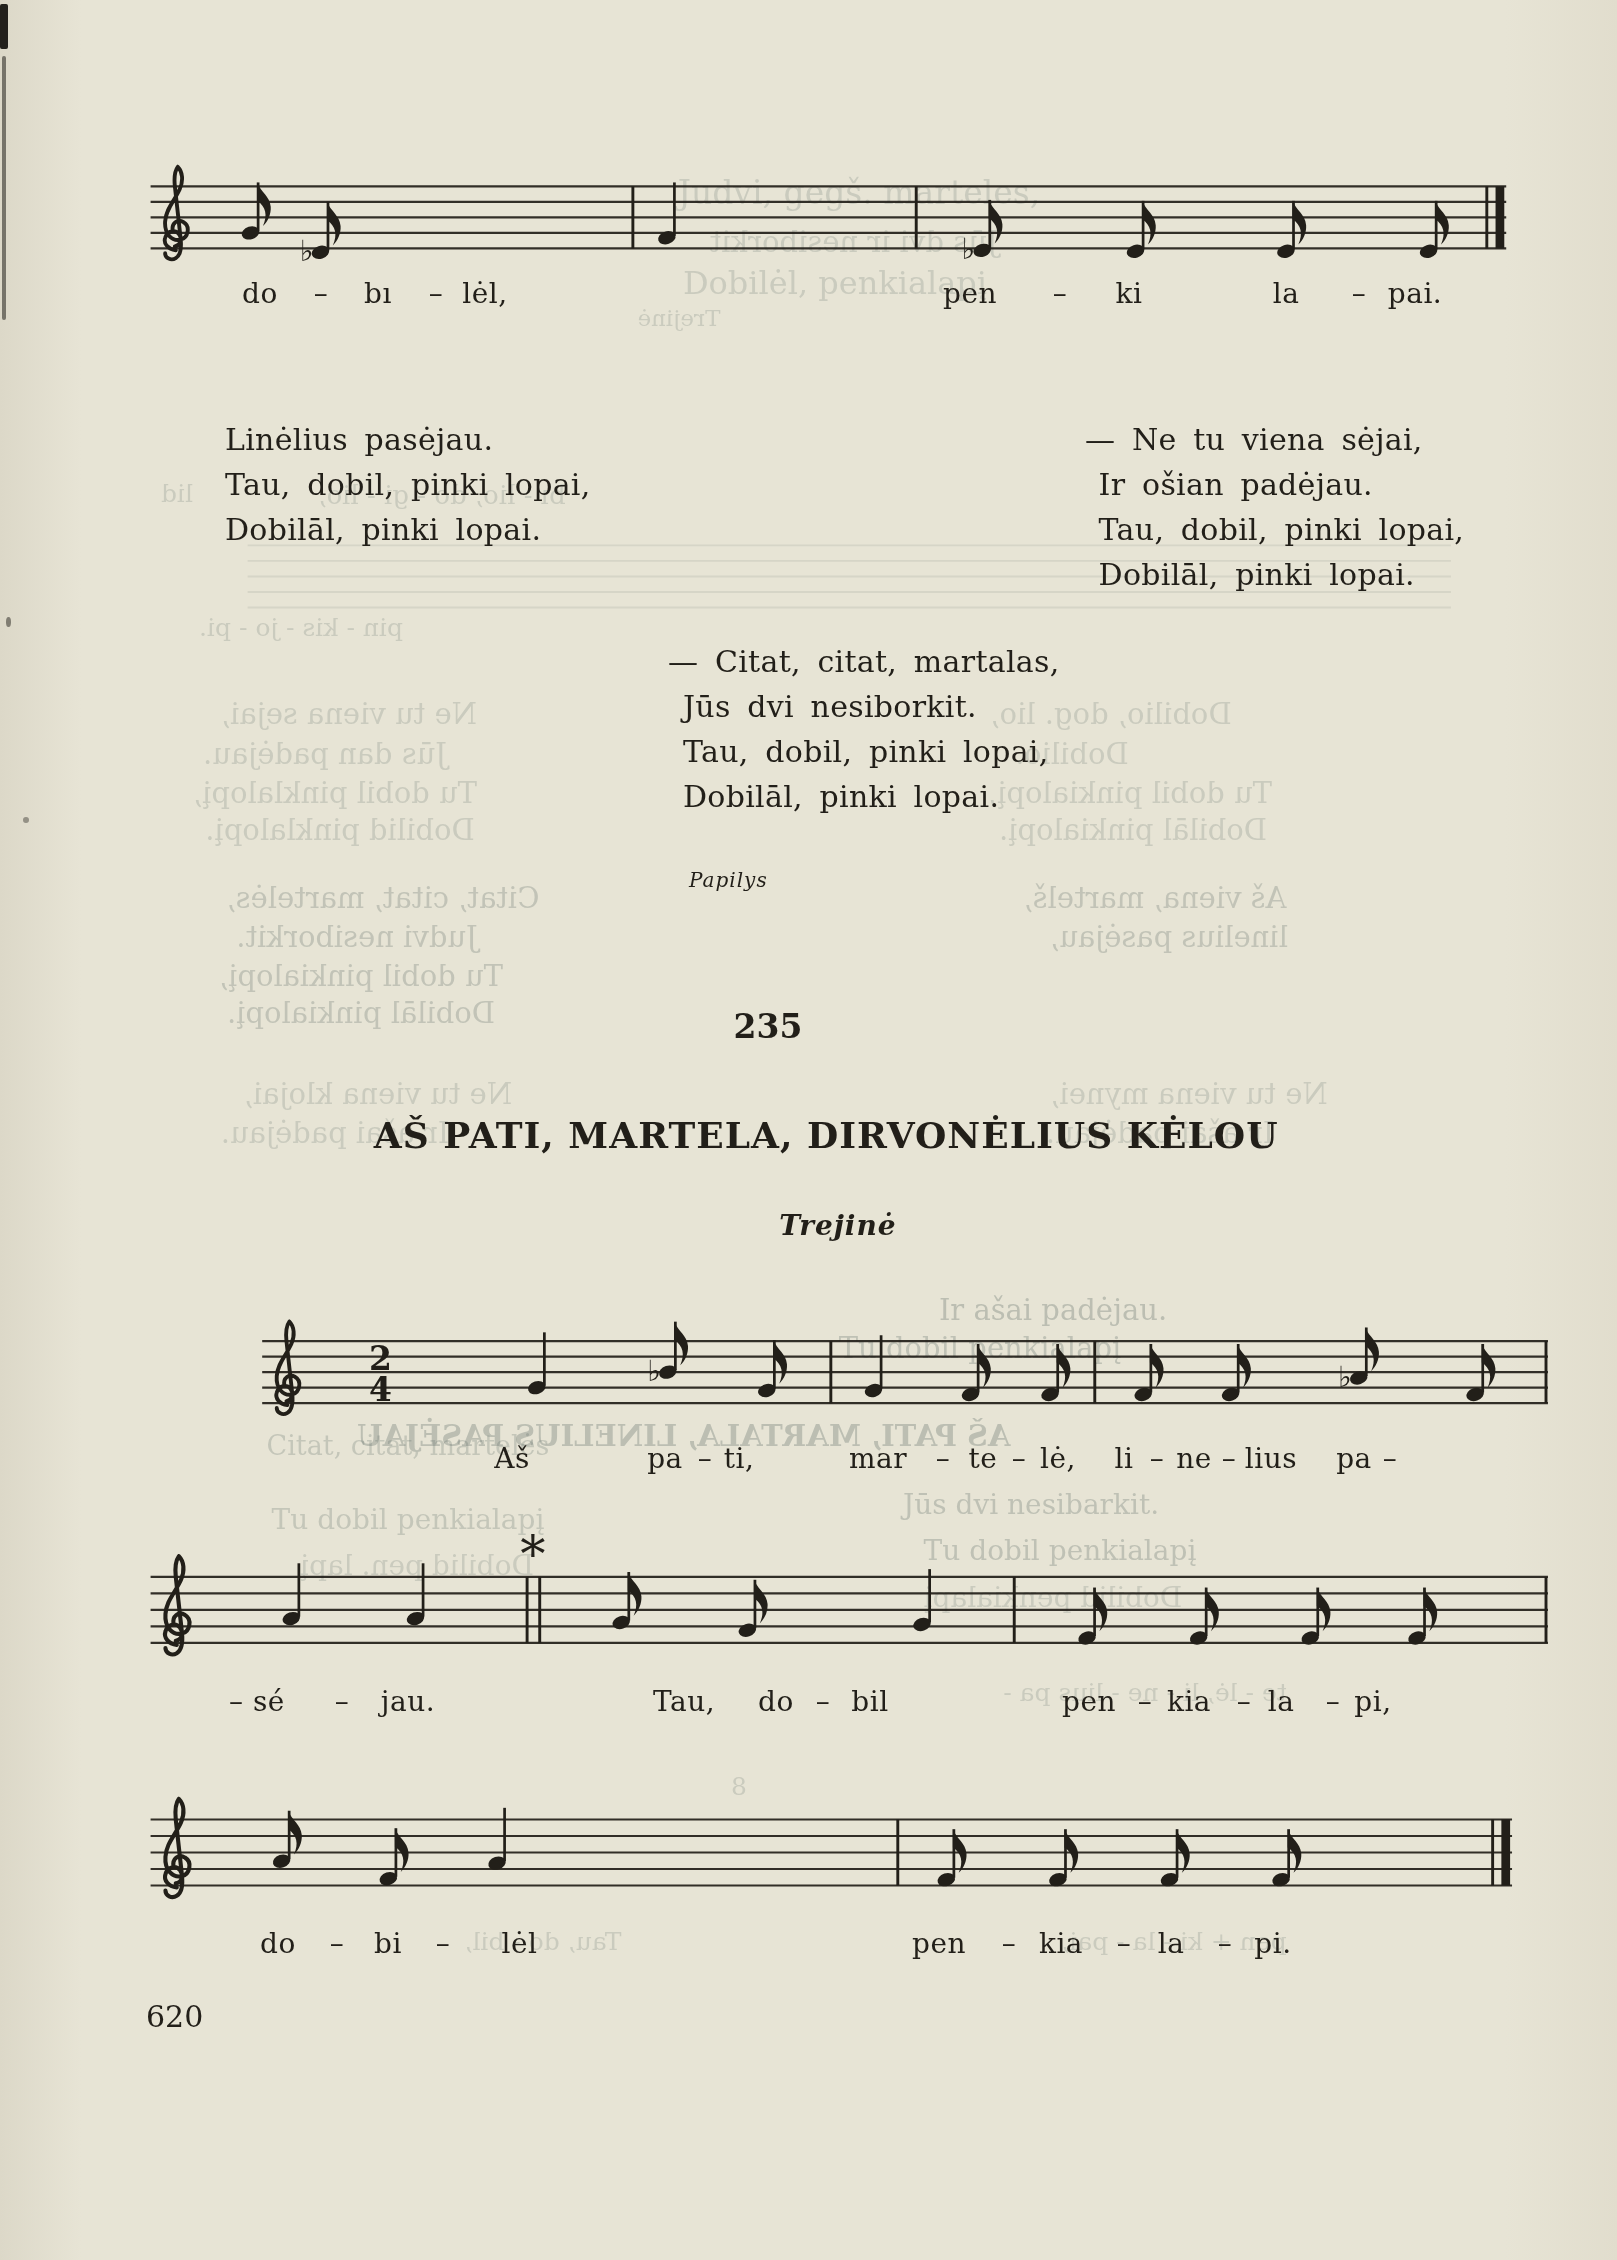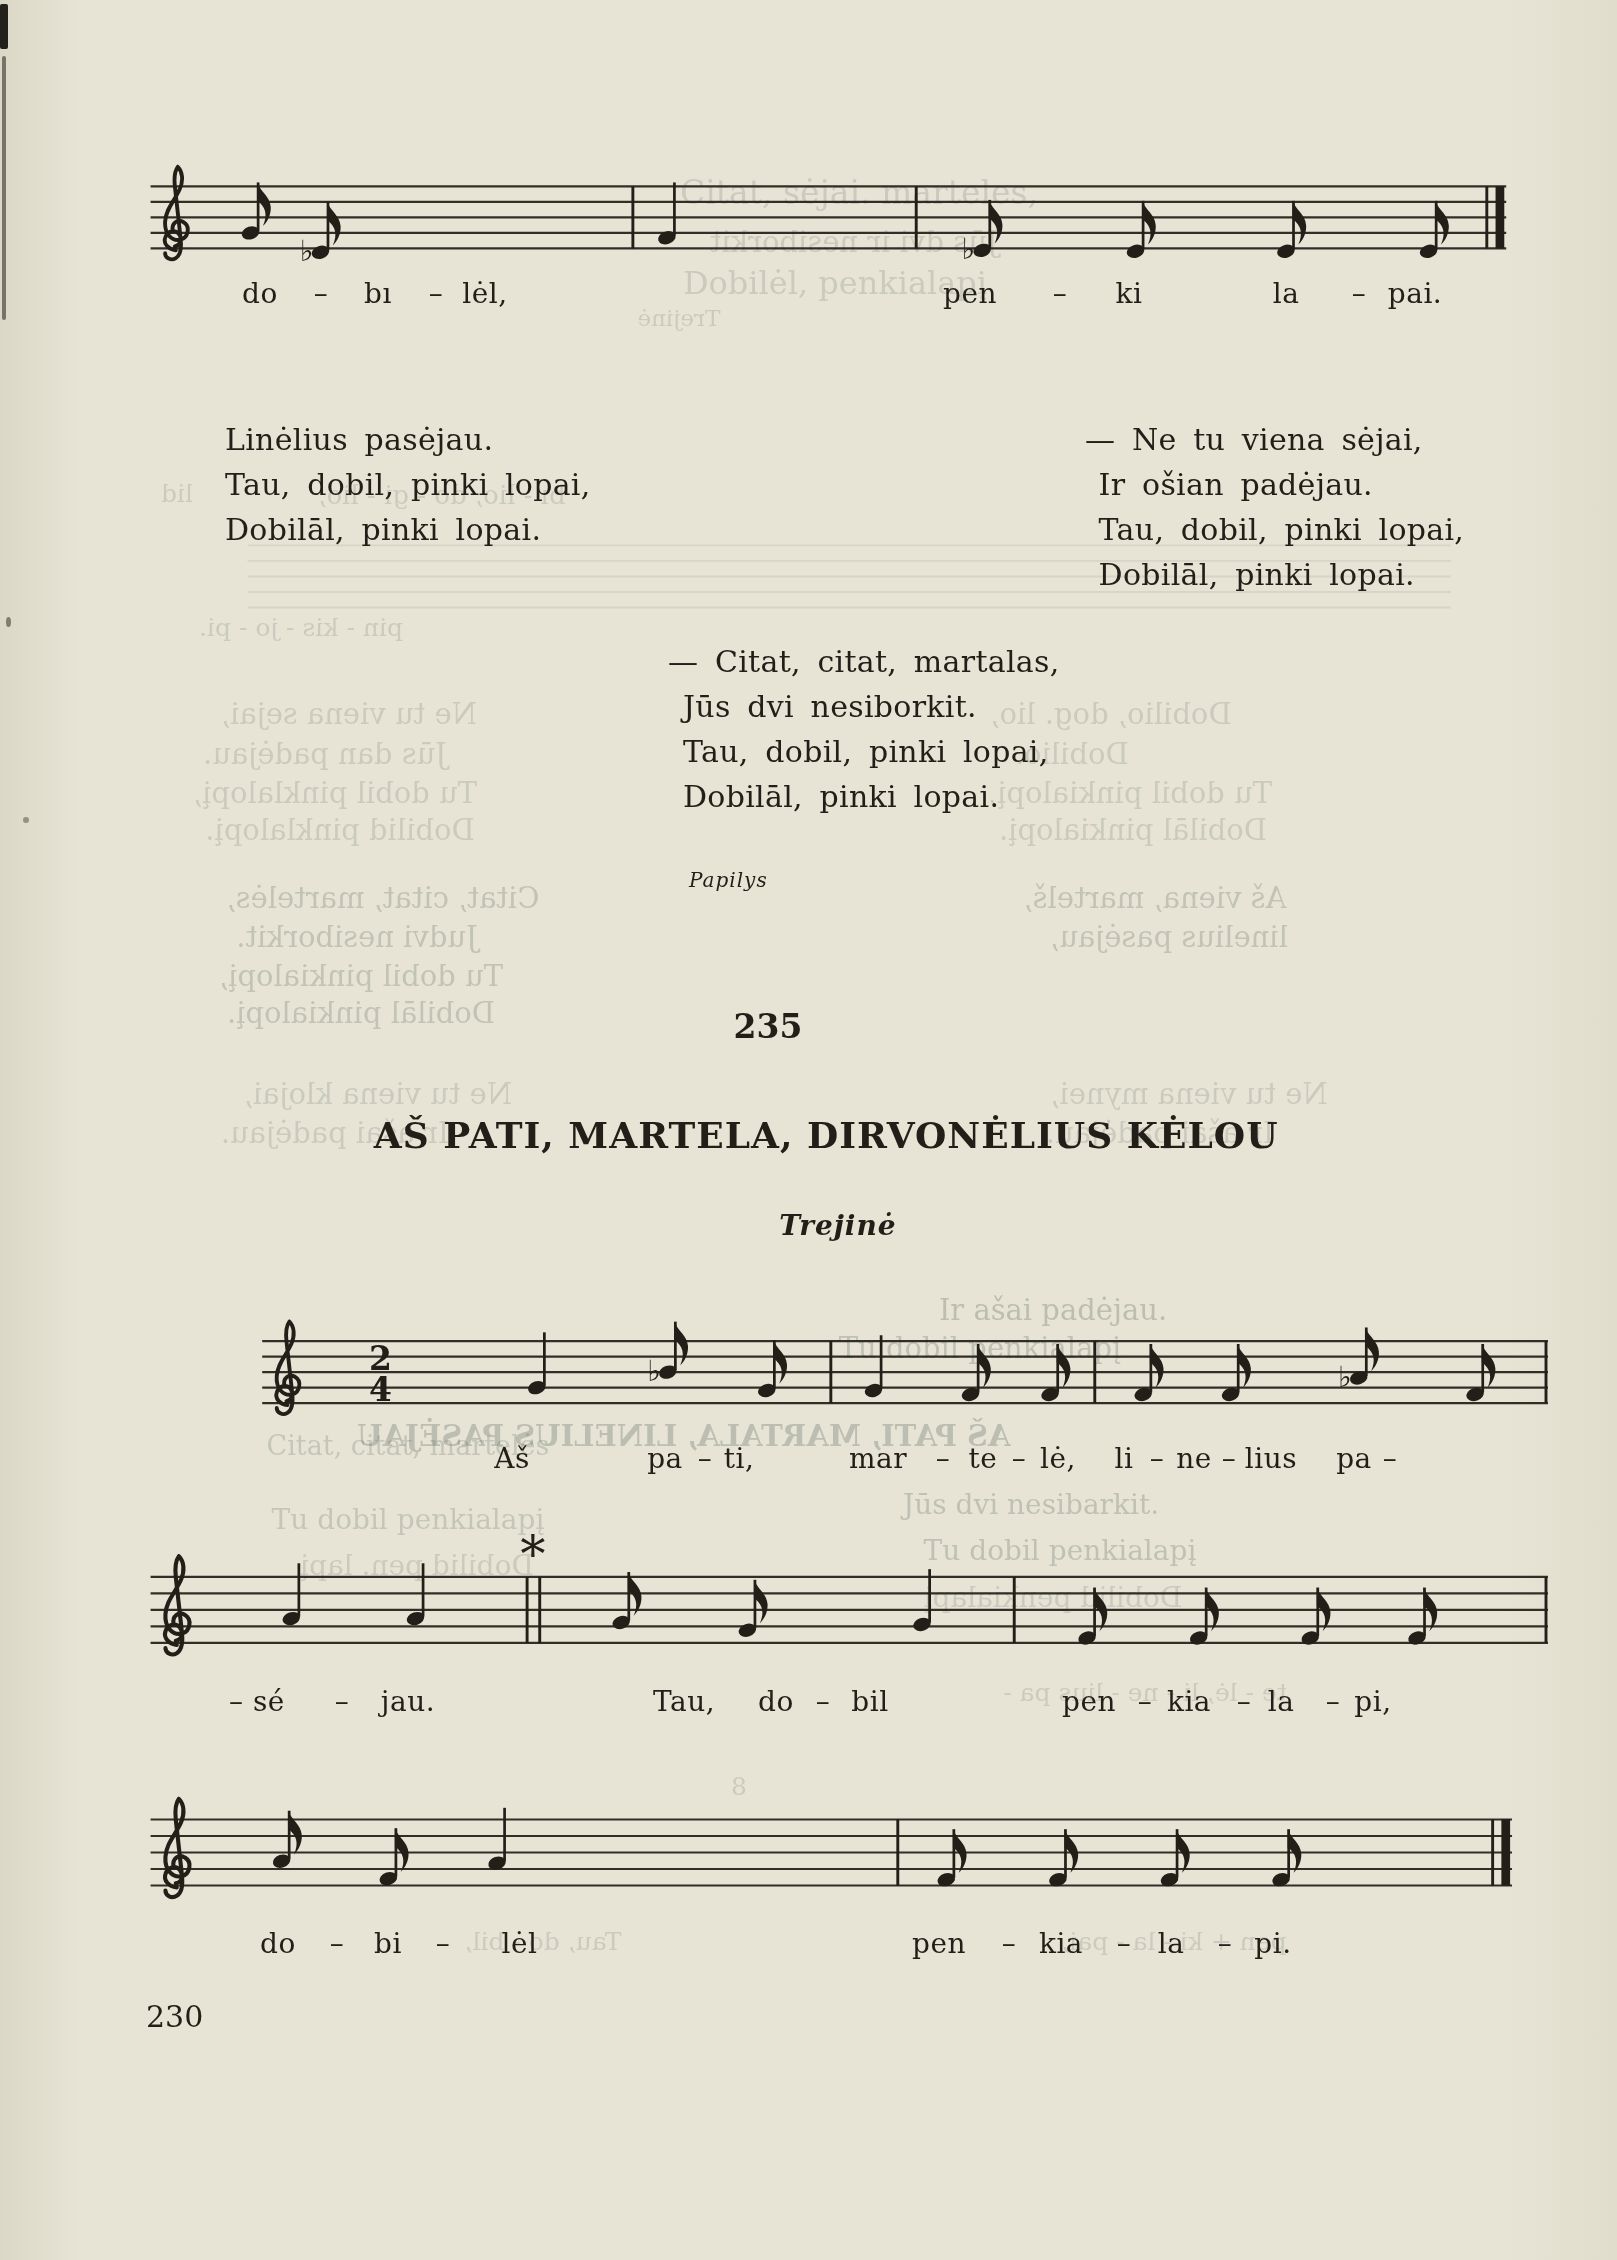"Citat, sėjai. marteles," span { text: Citat, sėjai -> Judvi, gegš }
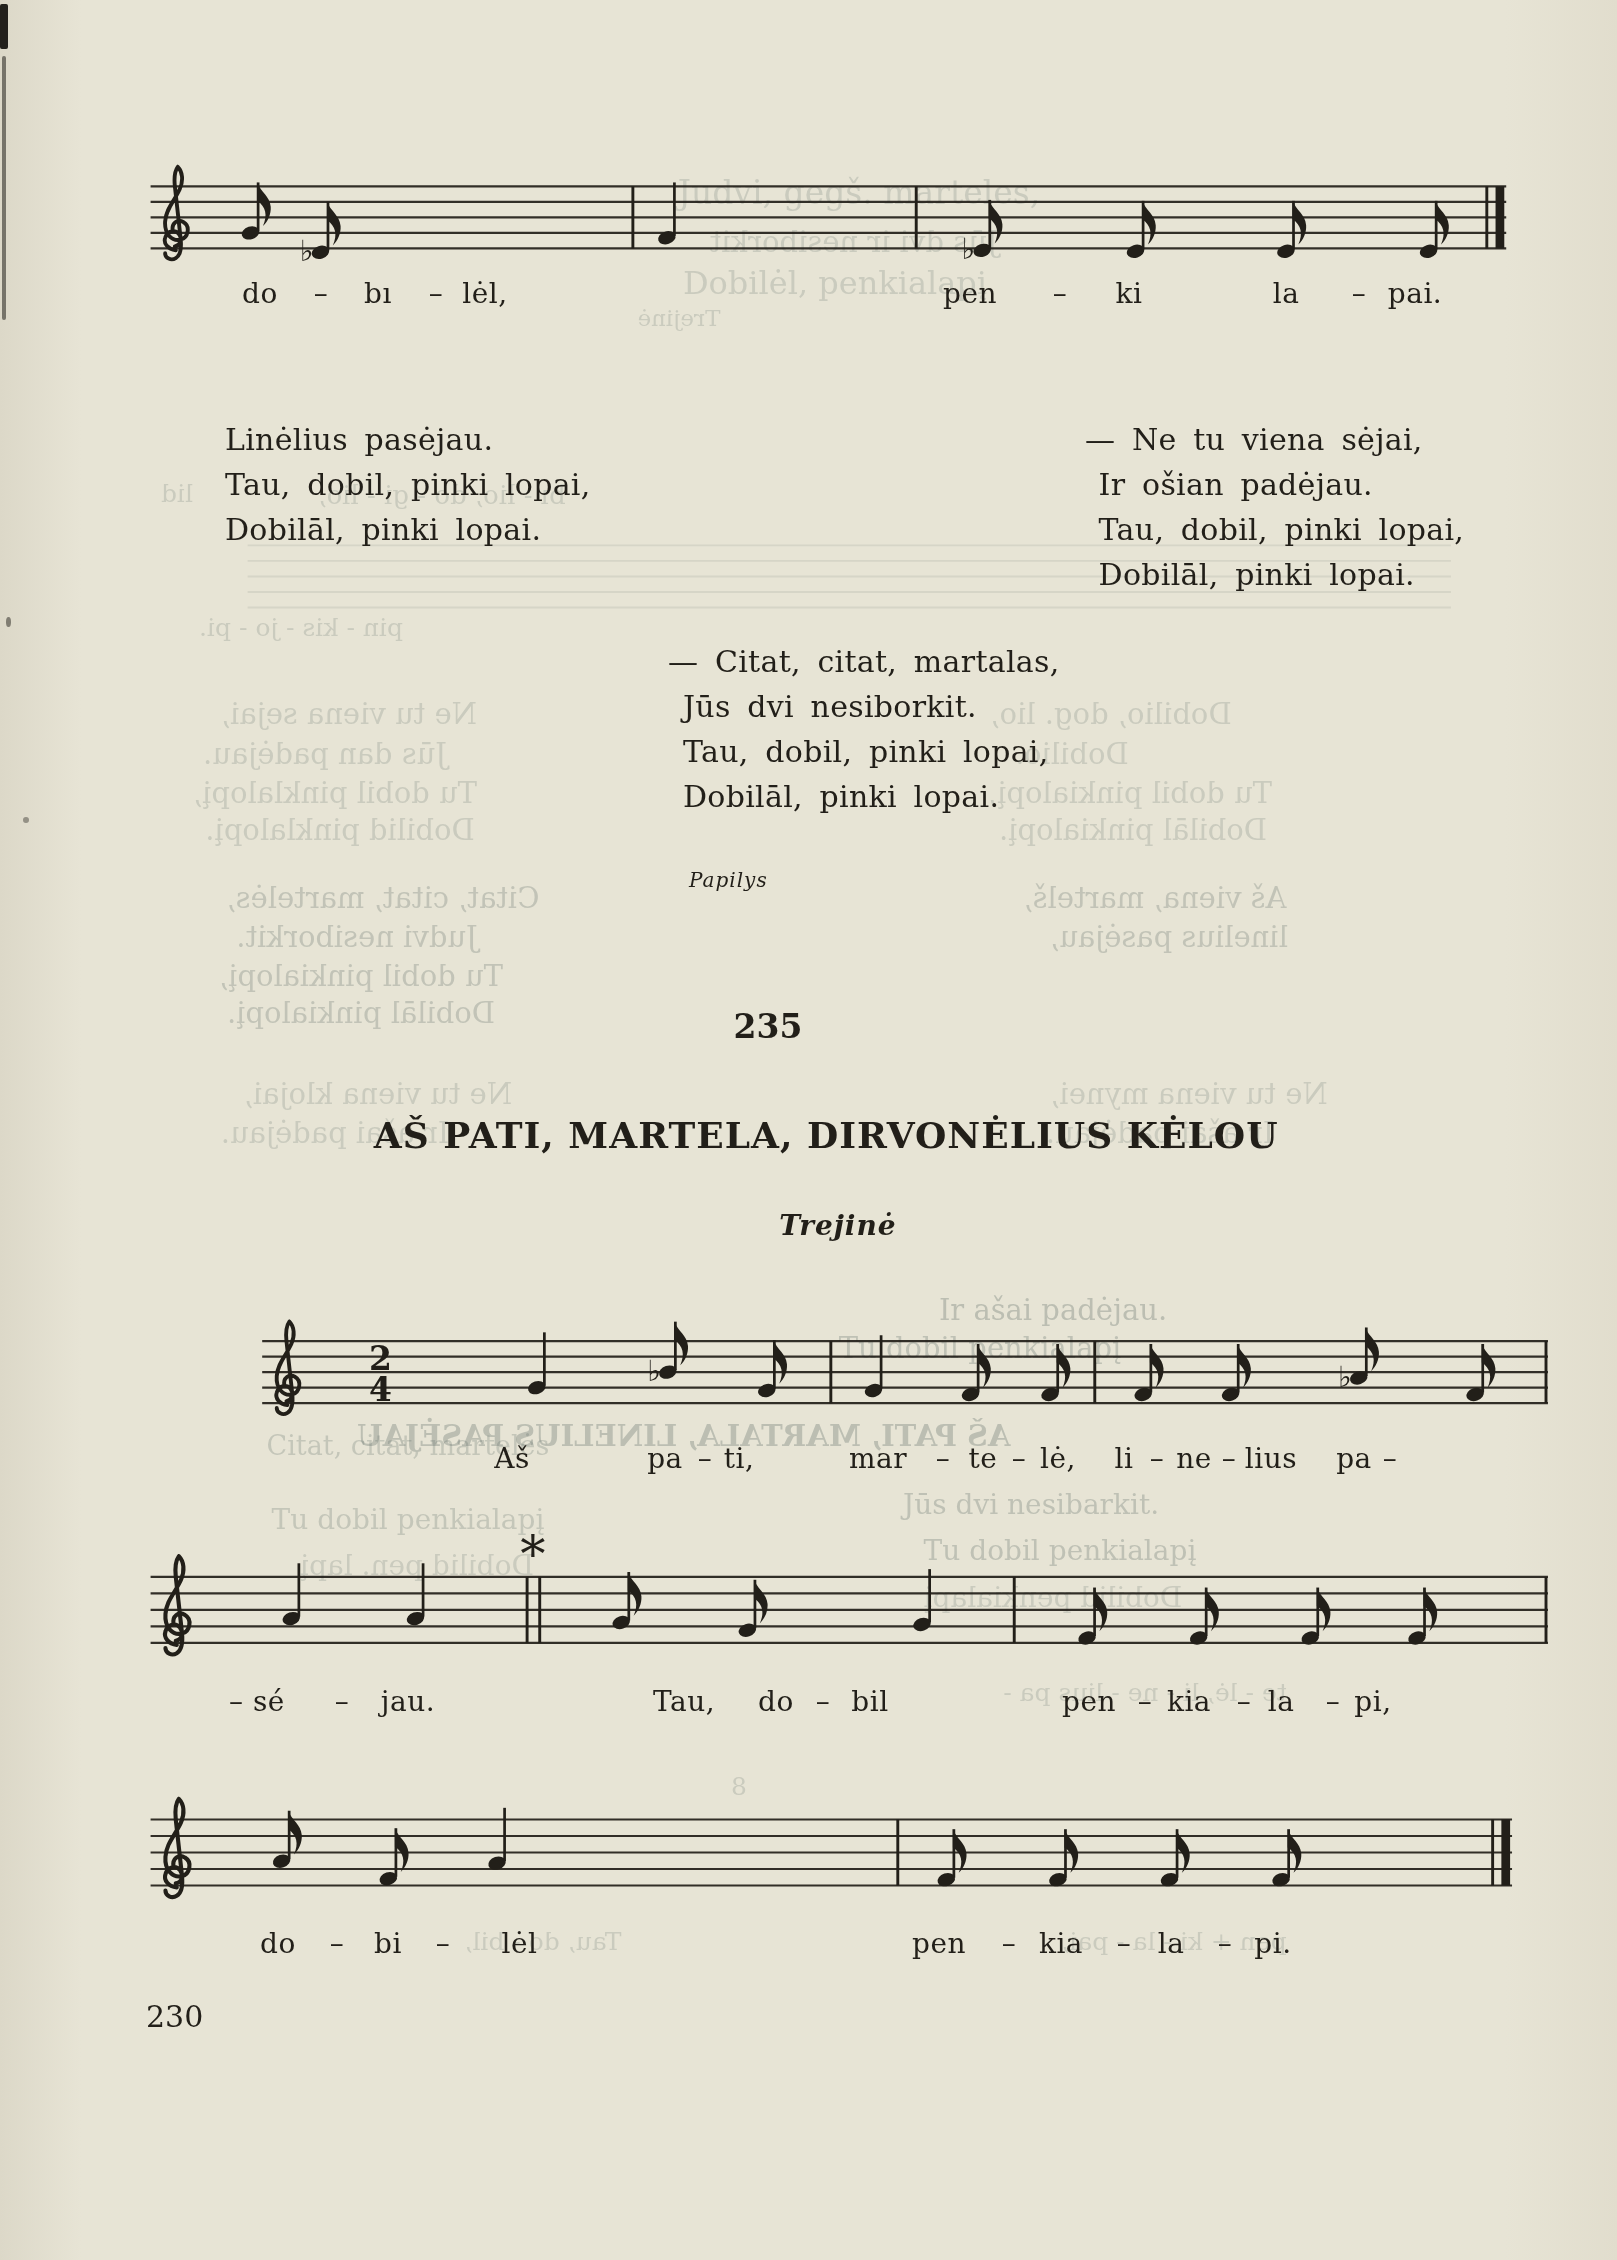"230" div { text: 230 -> 620 }
